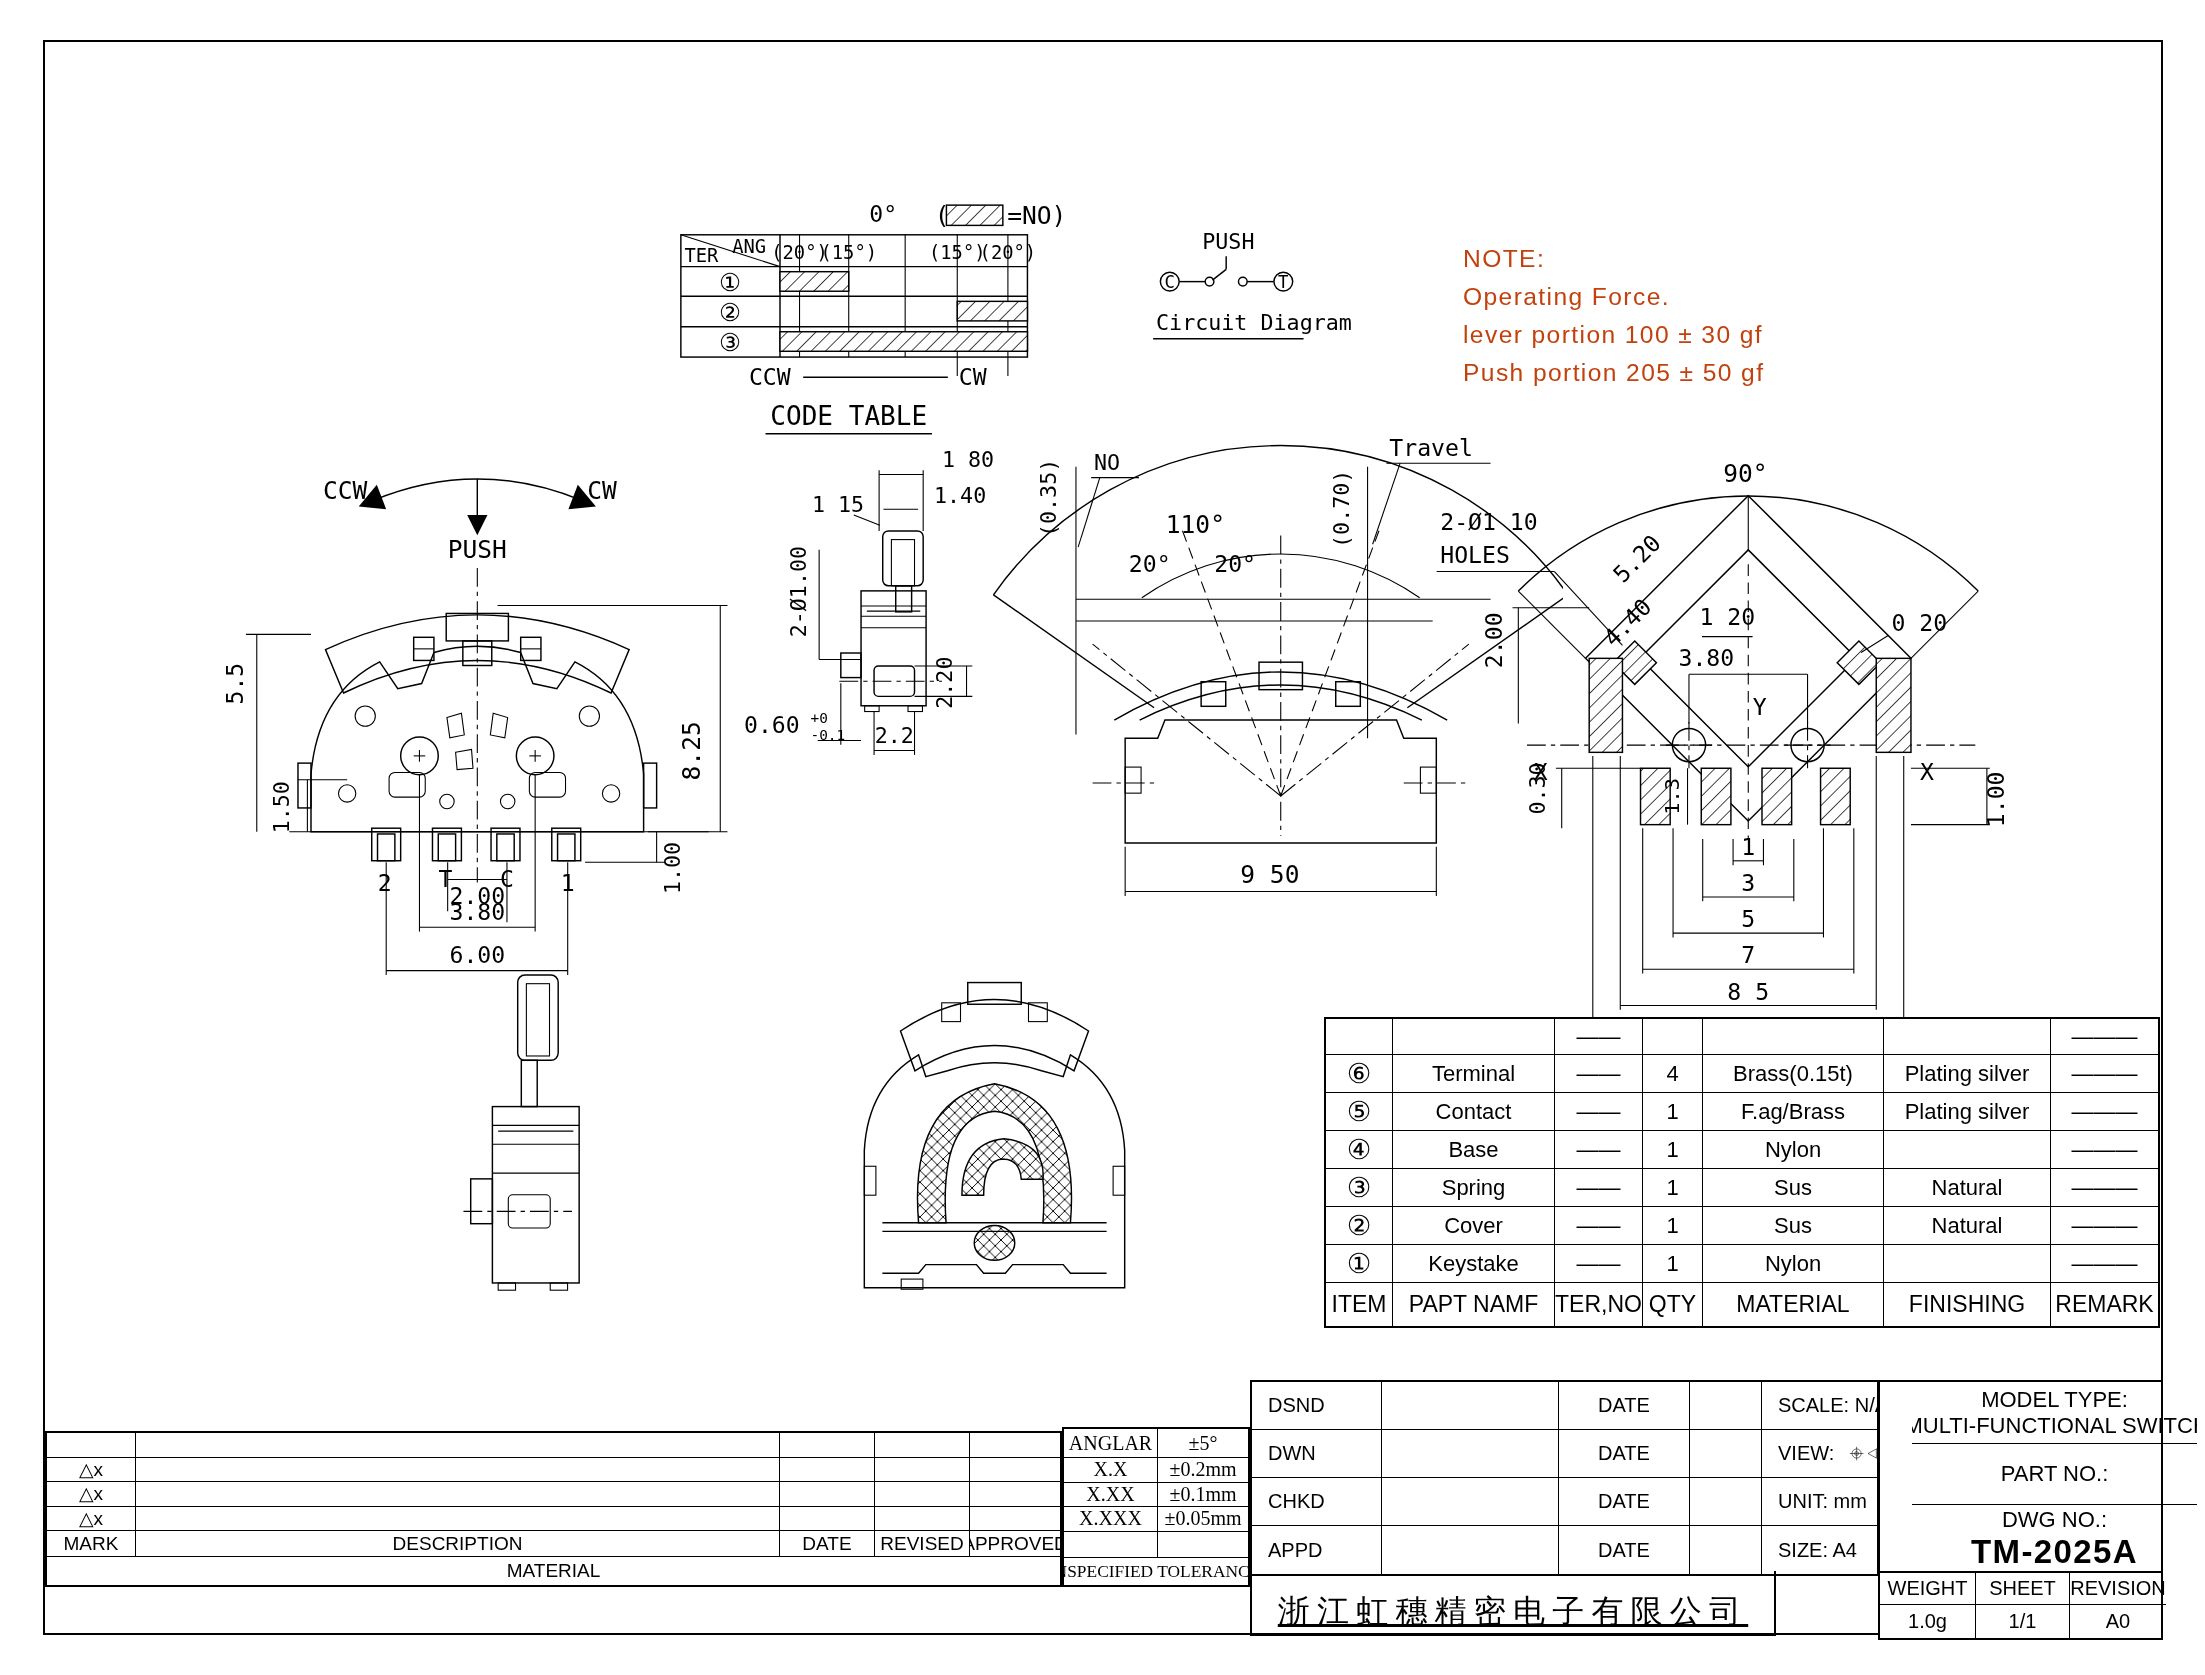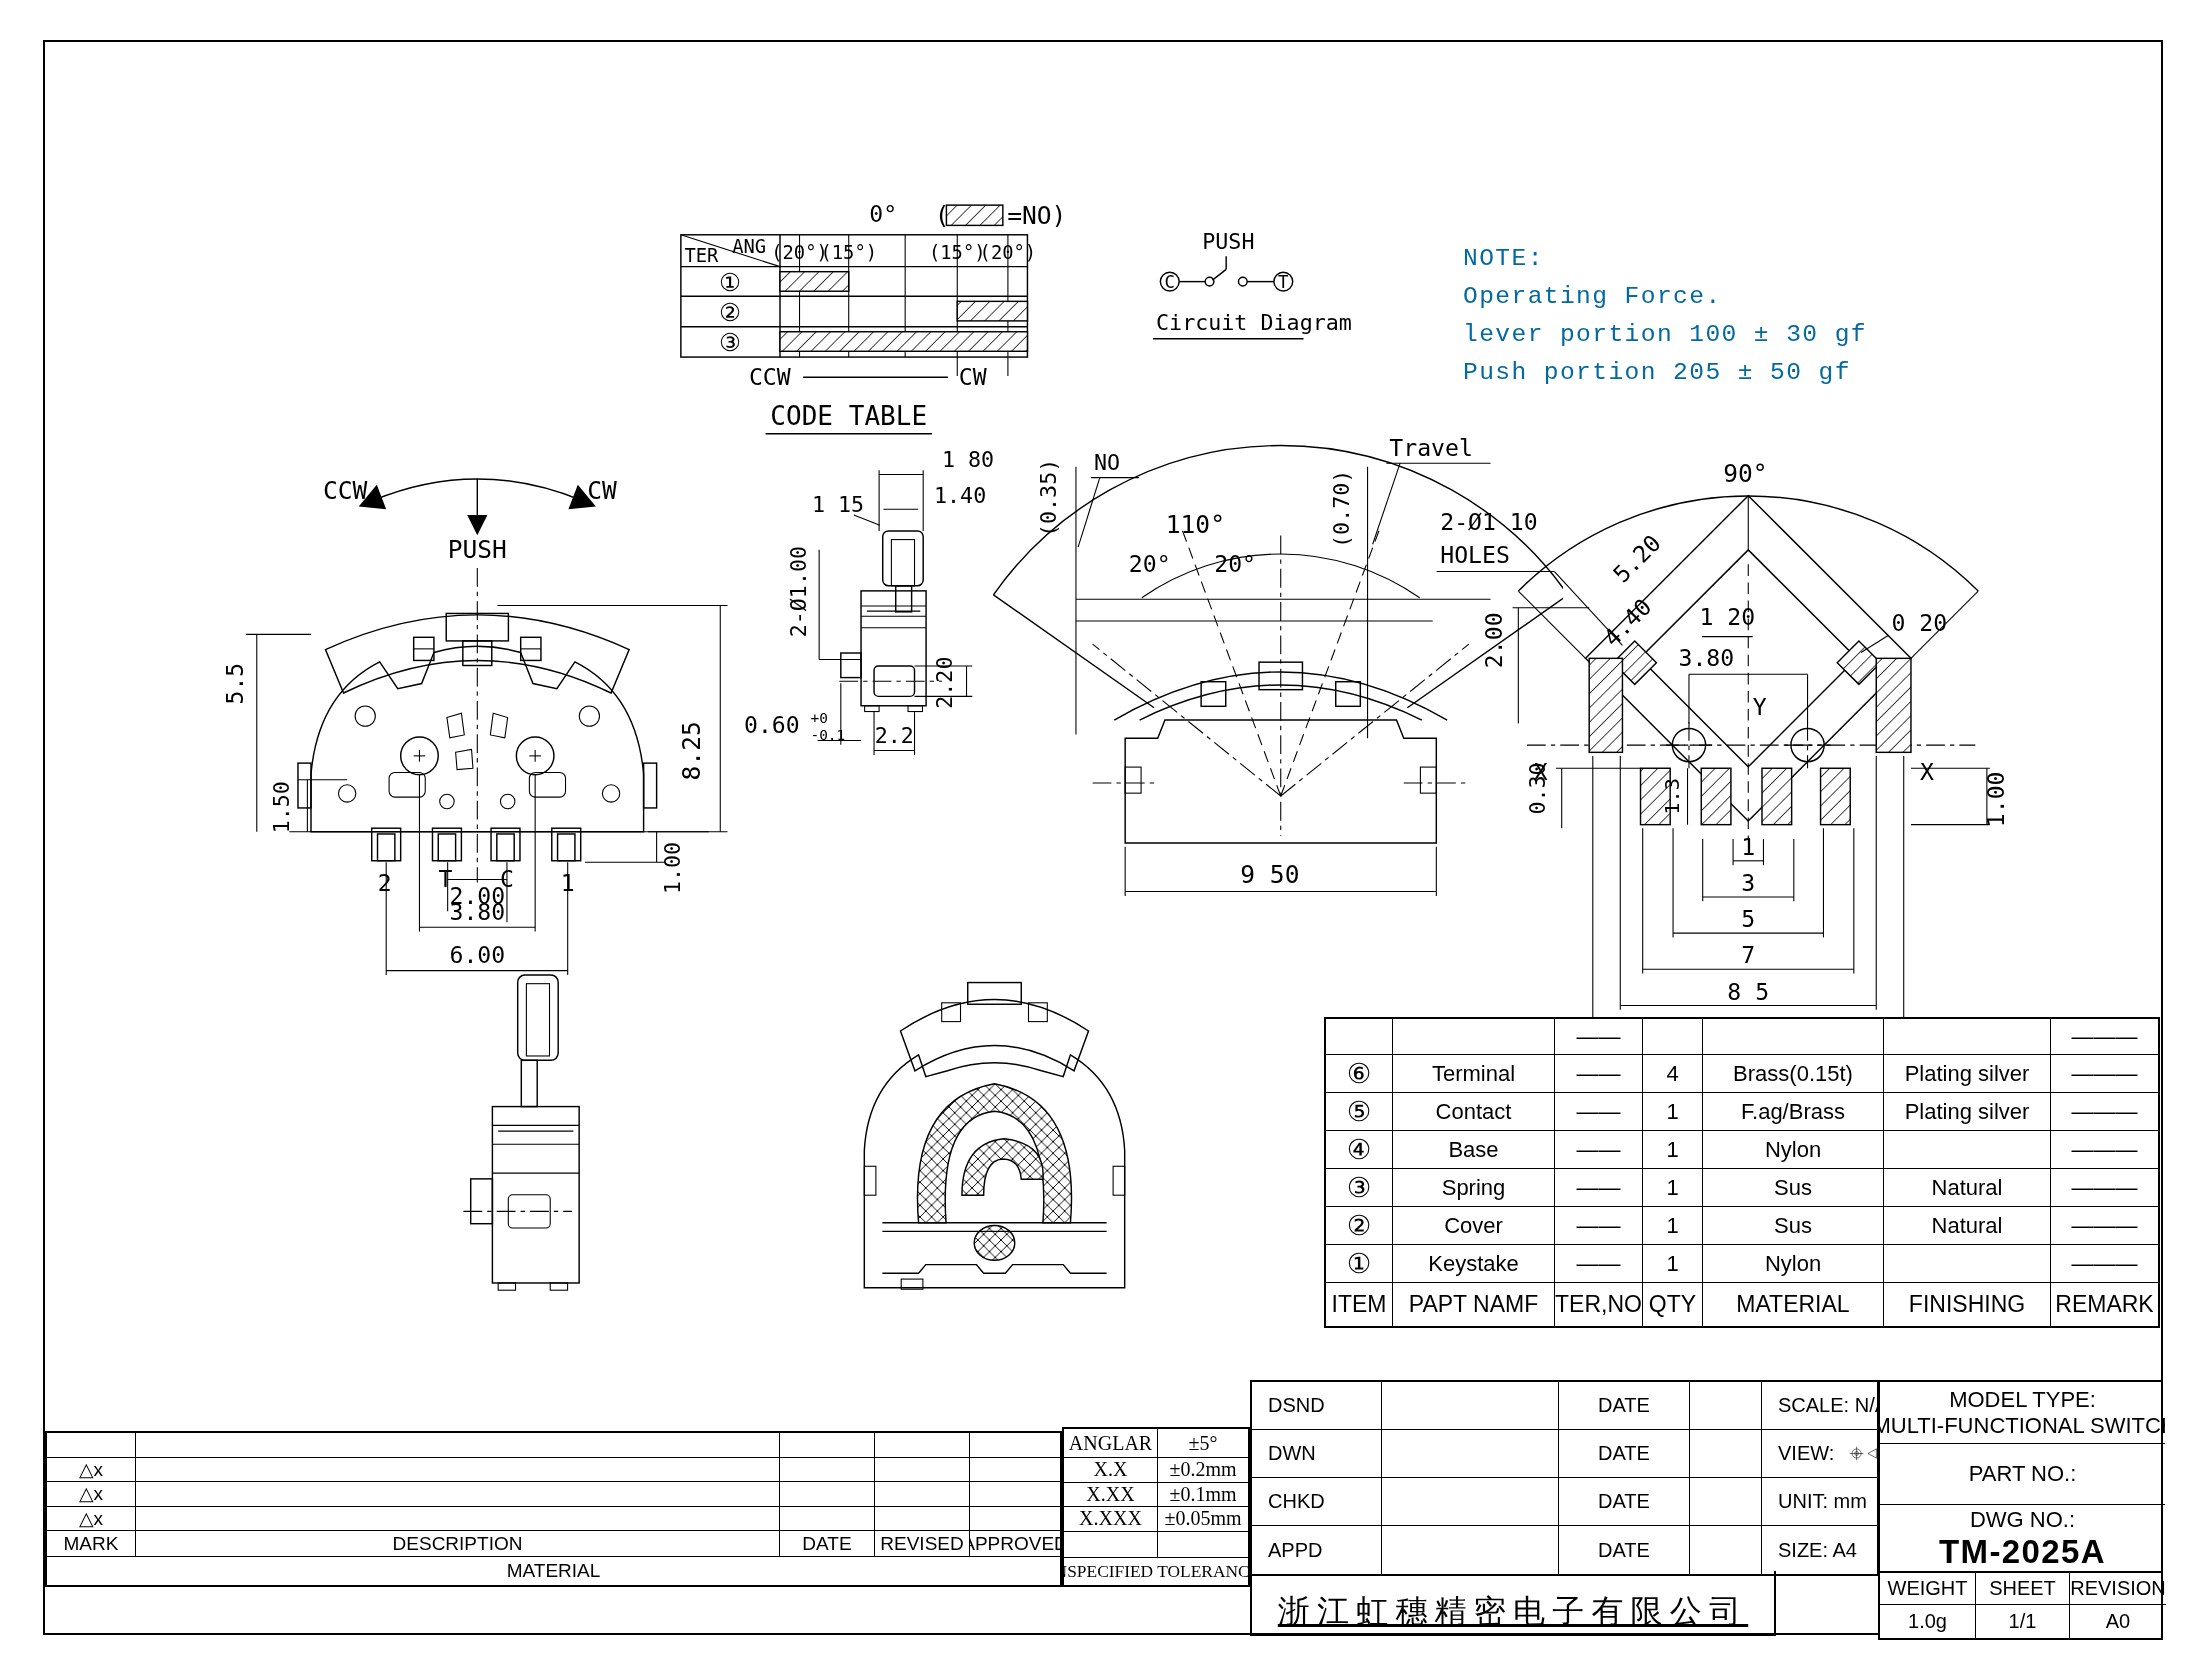"NOTE:" .note { color: #0369a1 -> #c2410c; font-family: Liberation Mono, monospace -> Liberation Sans, sans-serif }
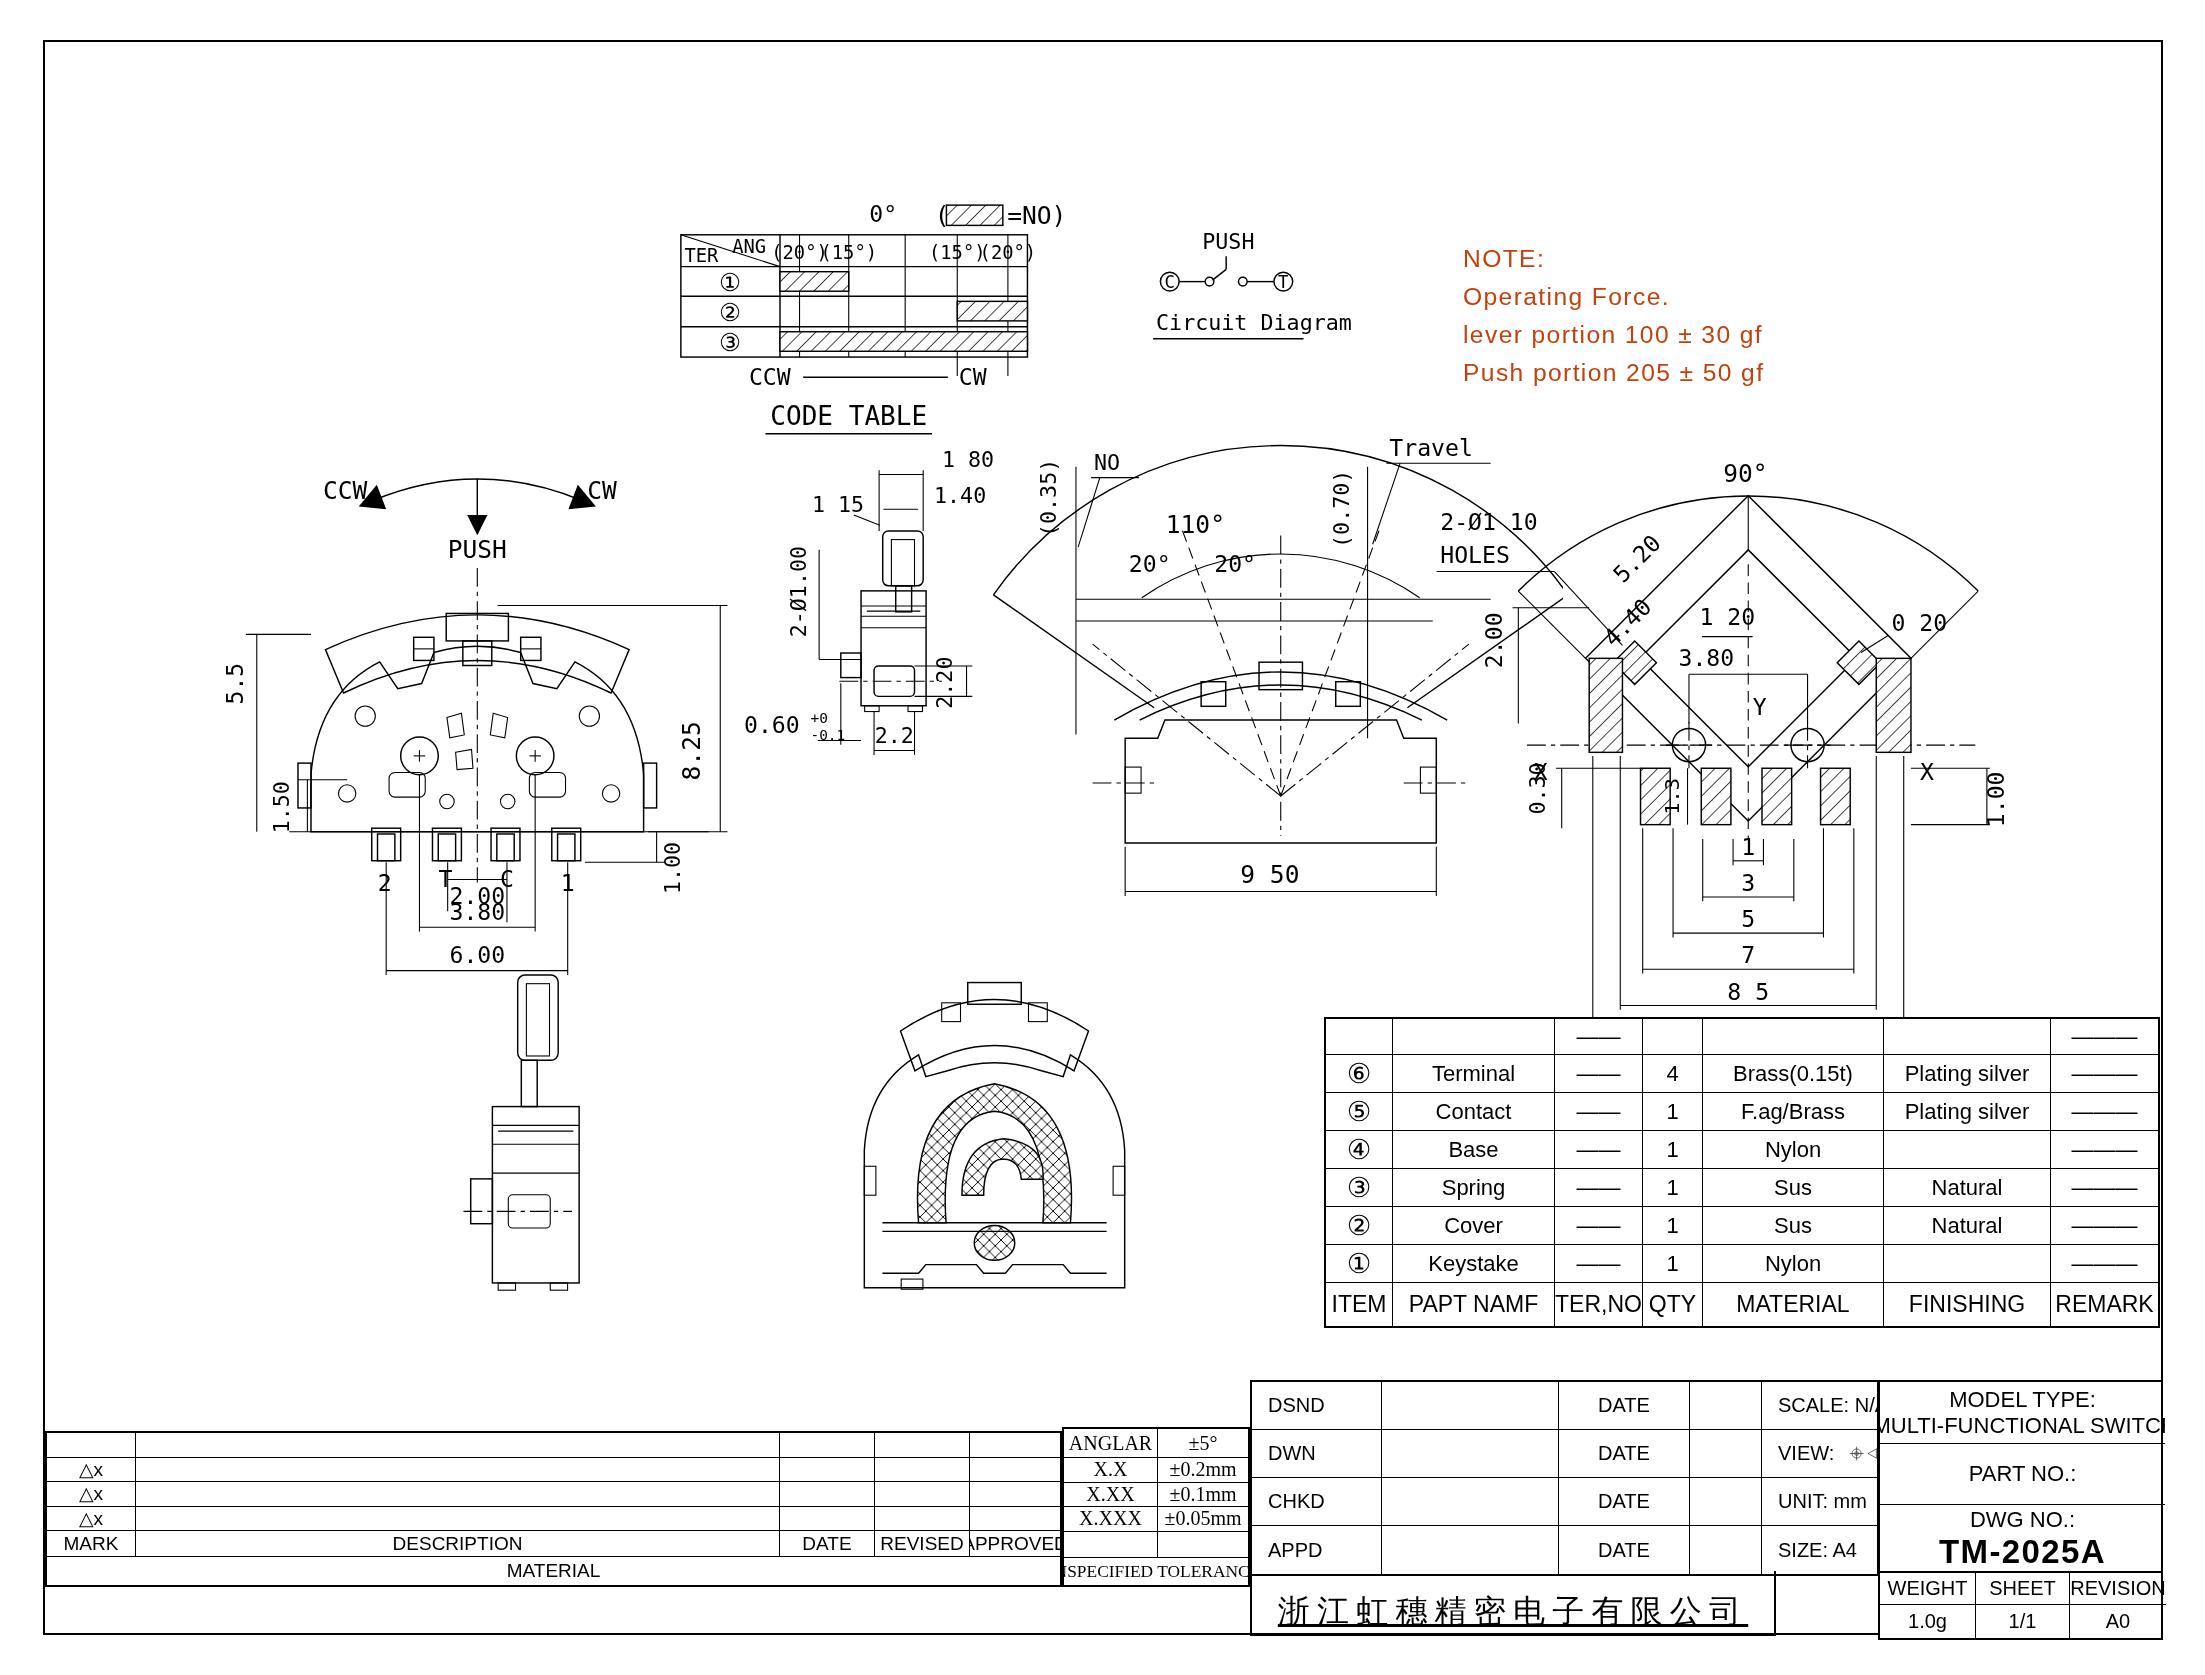"MODEL TYPE:" div.abs { padding-left: none -> 32px }
